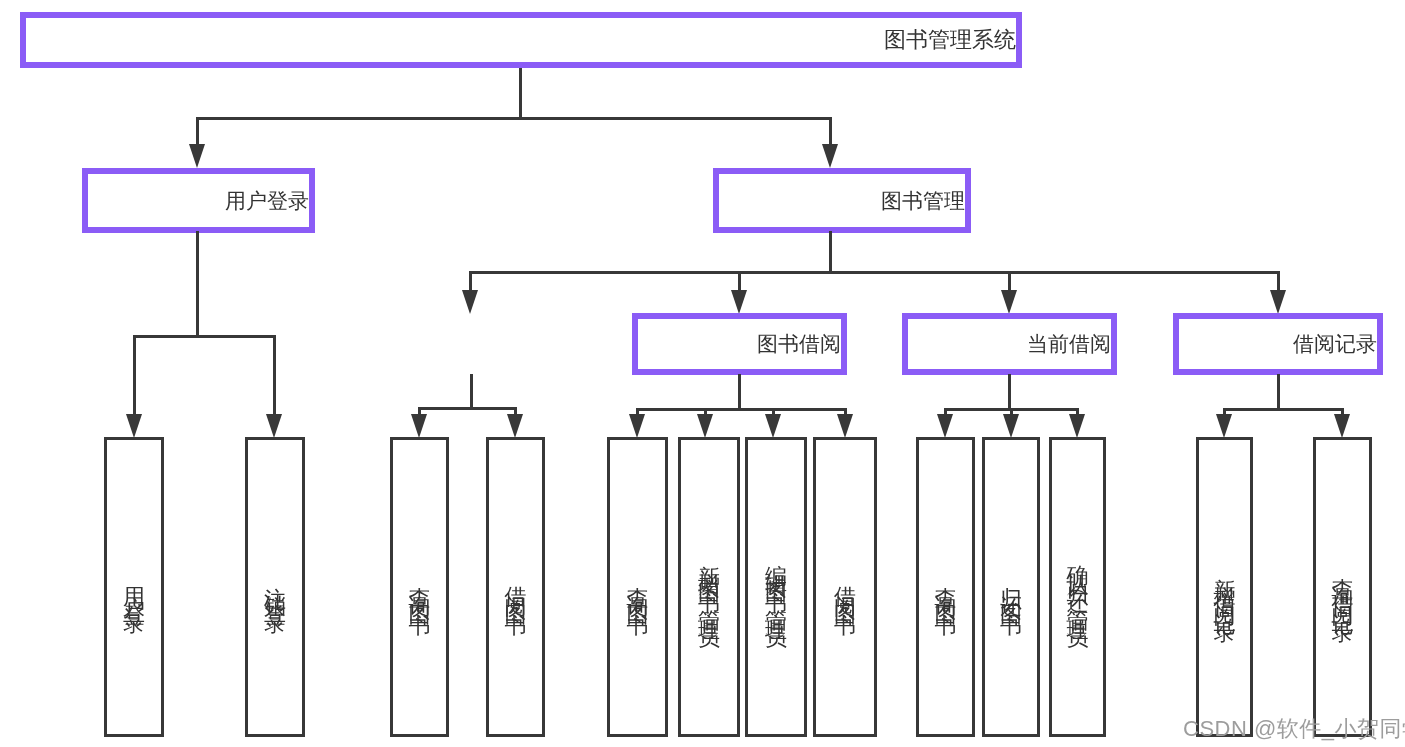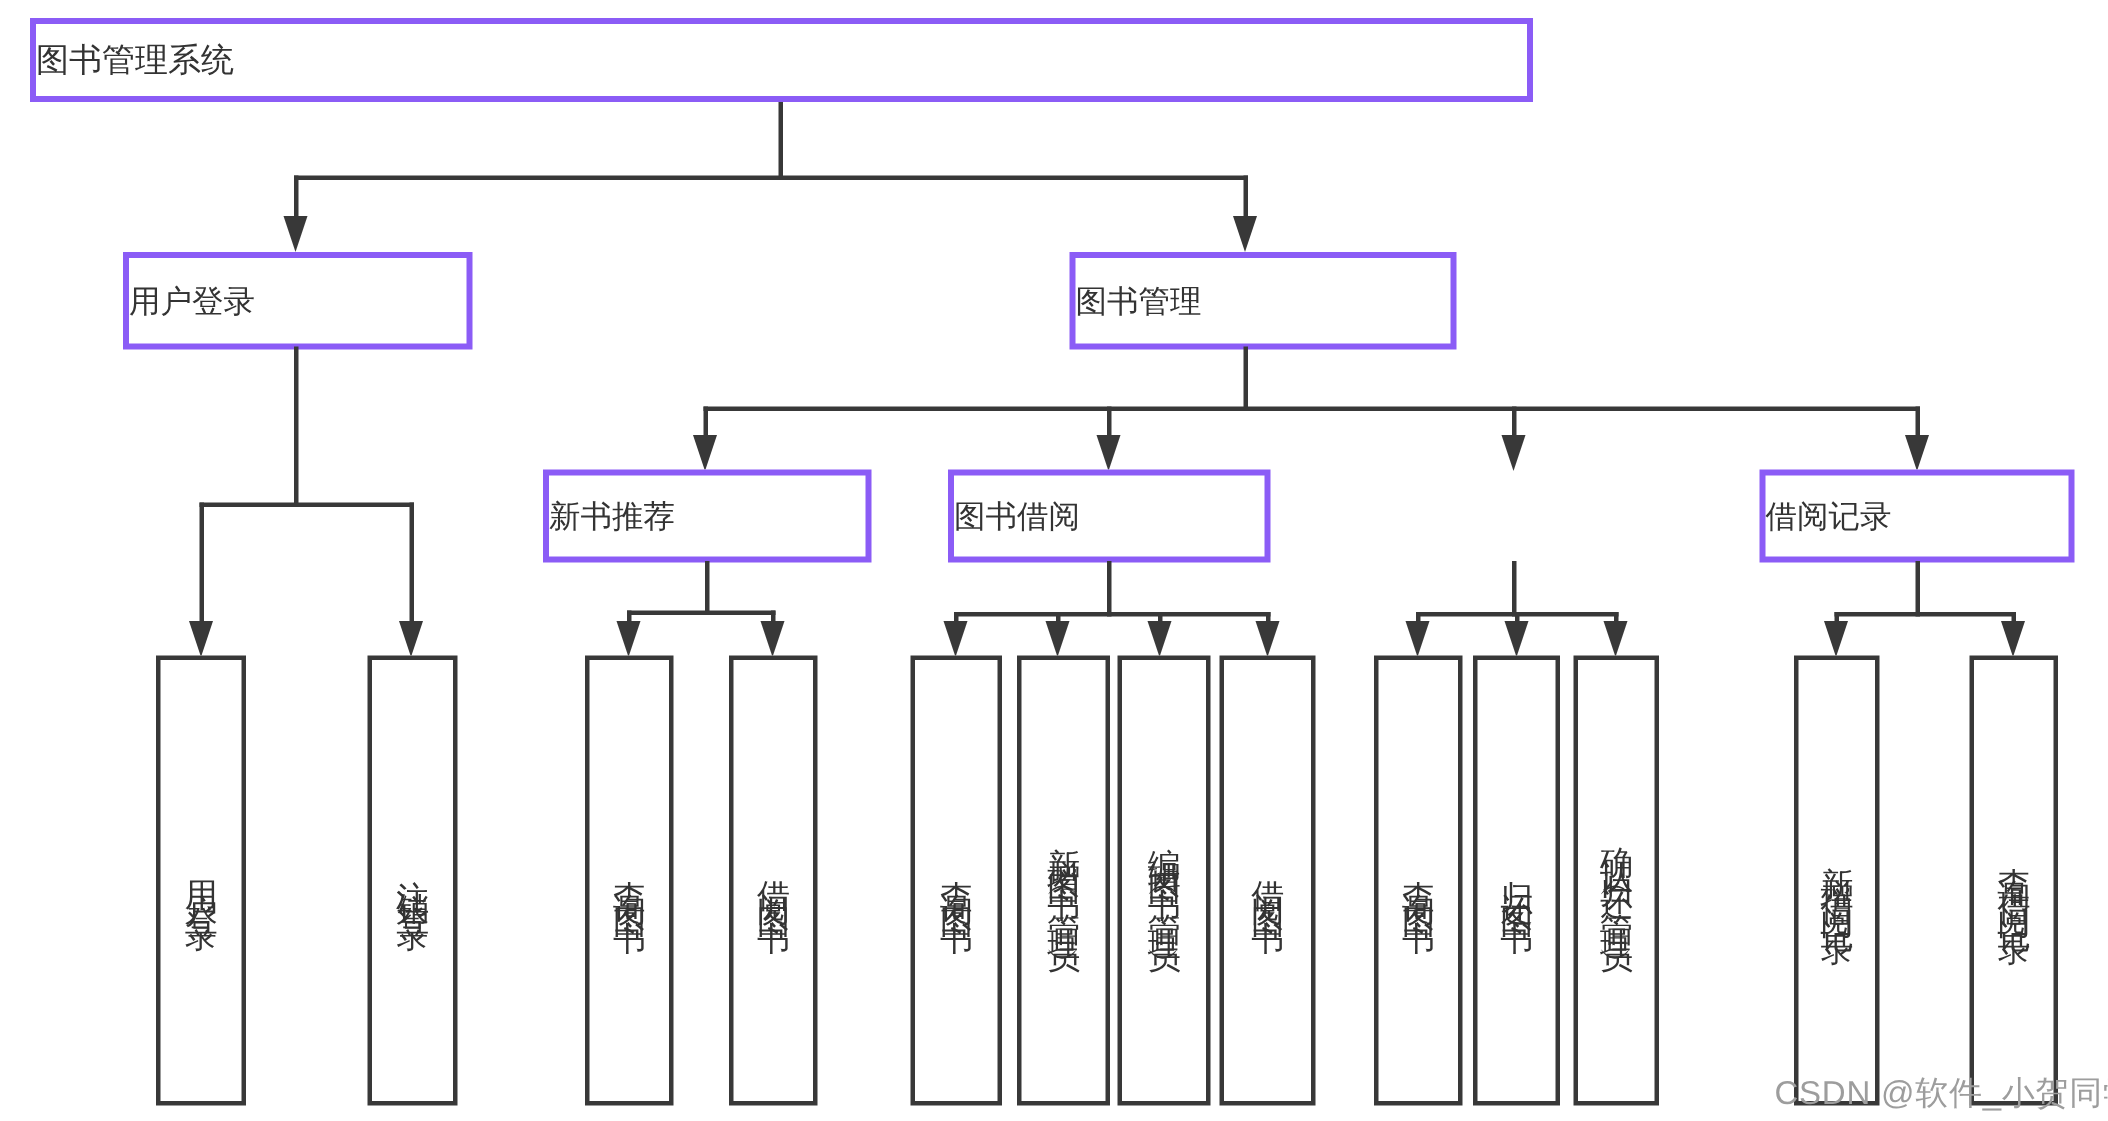"图书管理系统" .node { border: 4px solid #8b5cf6 -> 6px solid #8b5cf6; justify-content: flex-start -> flex-end }
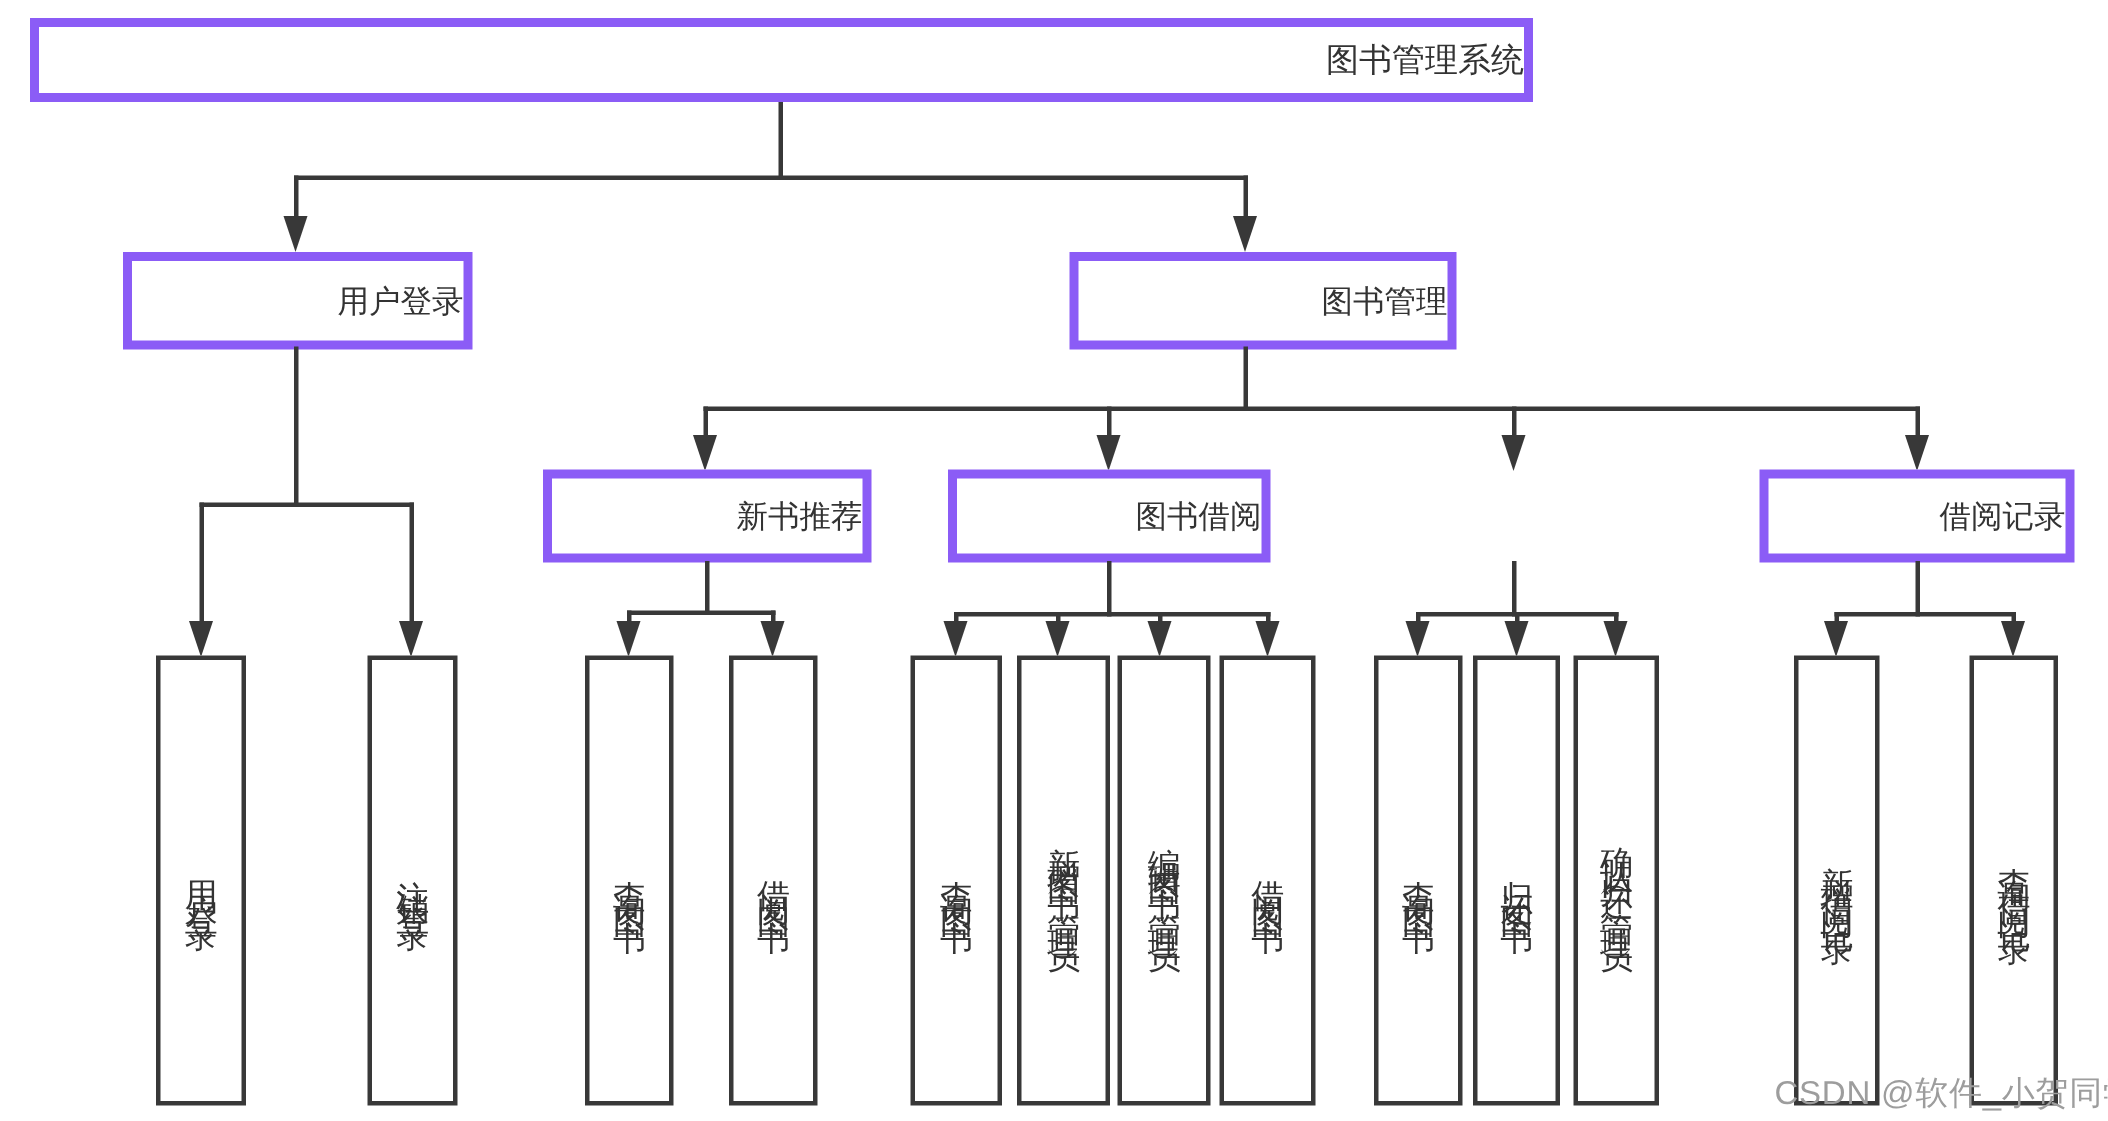"新书推荐" div.node { html: <div> <span>新书推荐</span> </div> -> none }
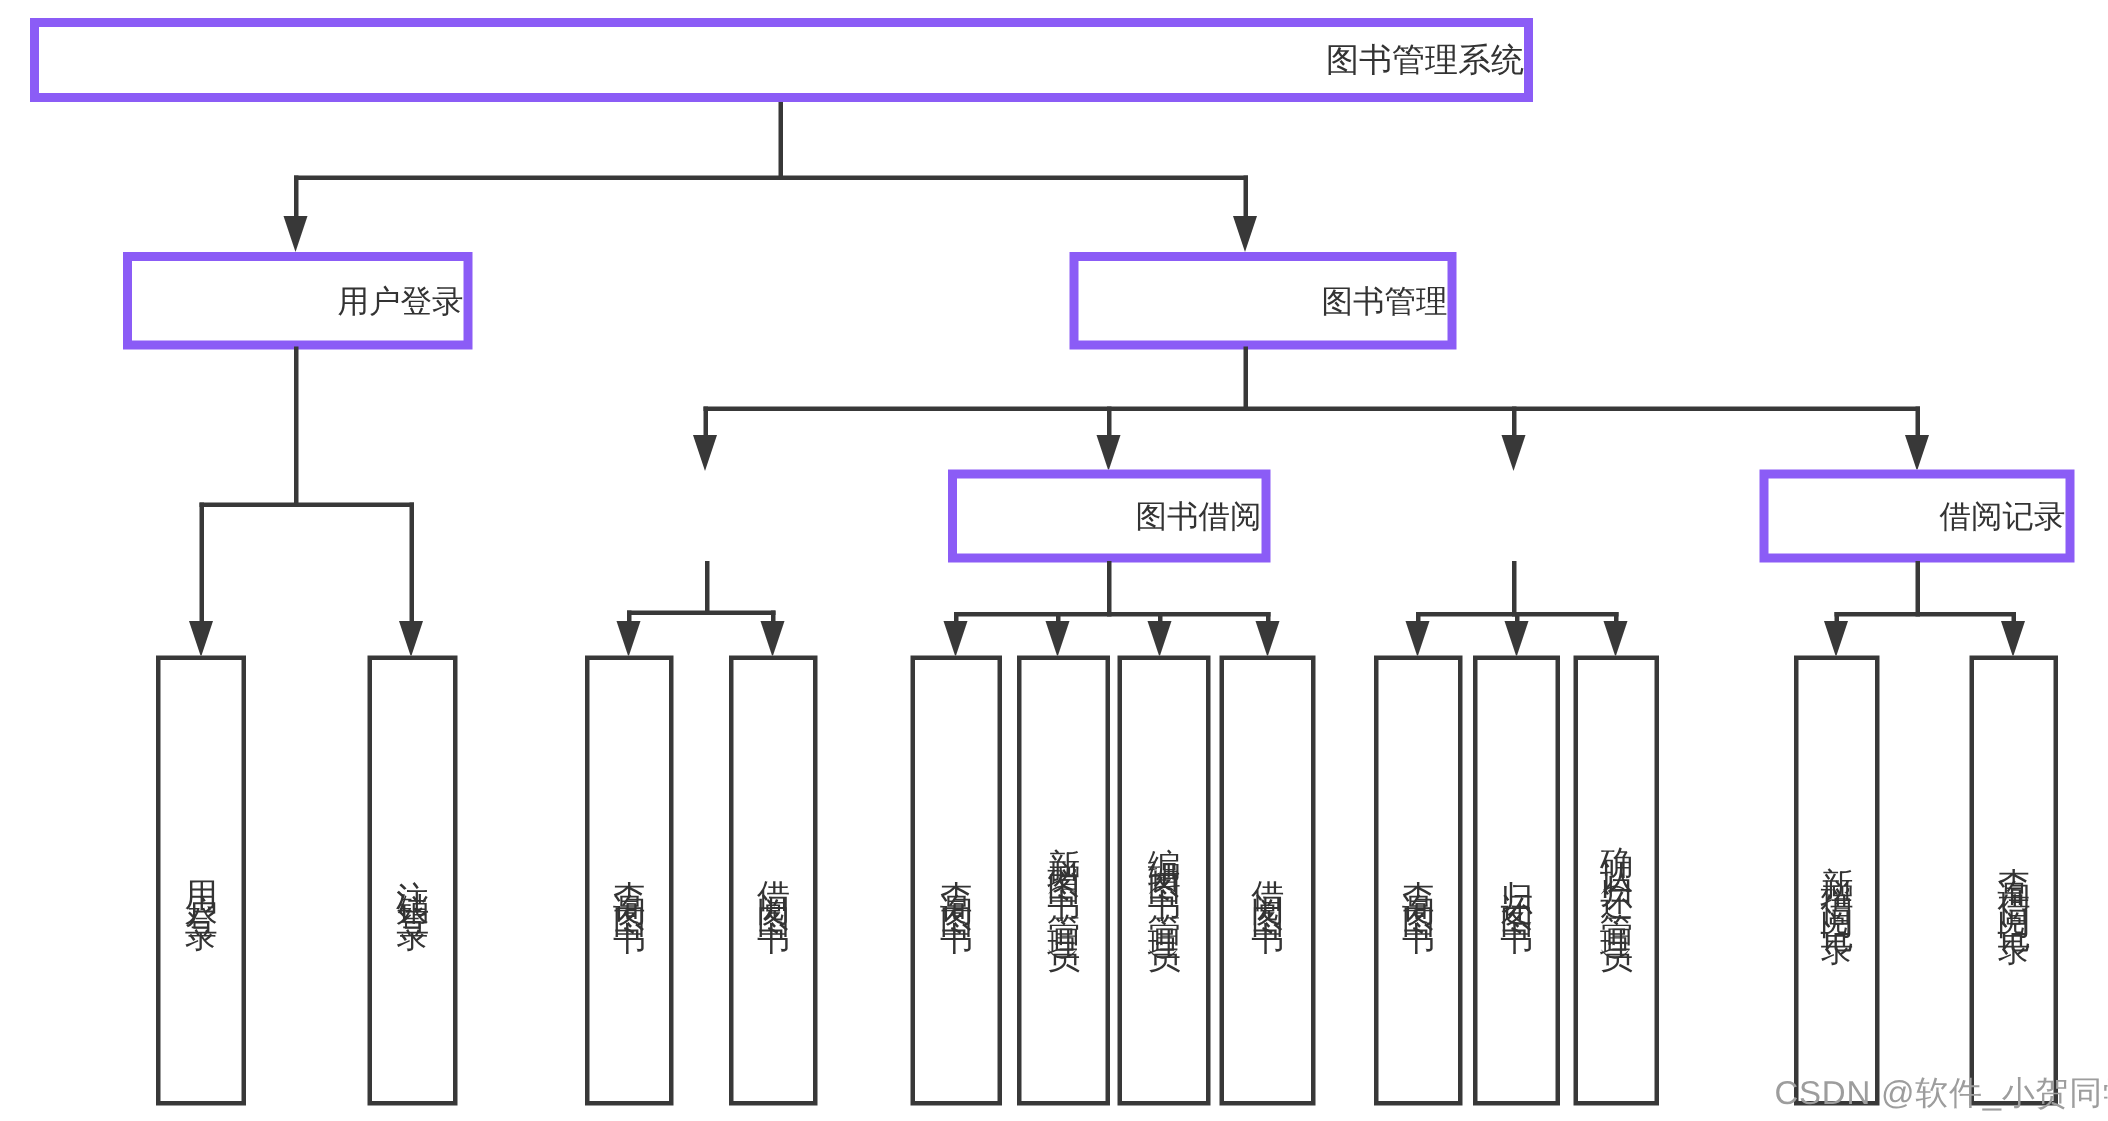"当前借阅" div.node { html: none -> <div> <span>当前借阅</span> </div> }
